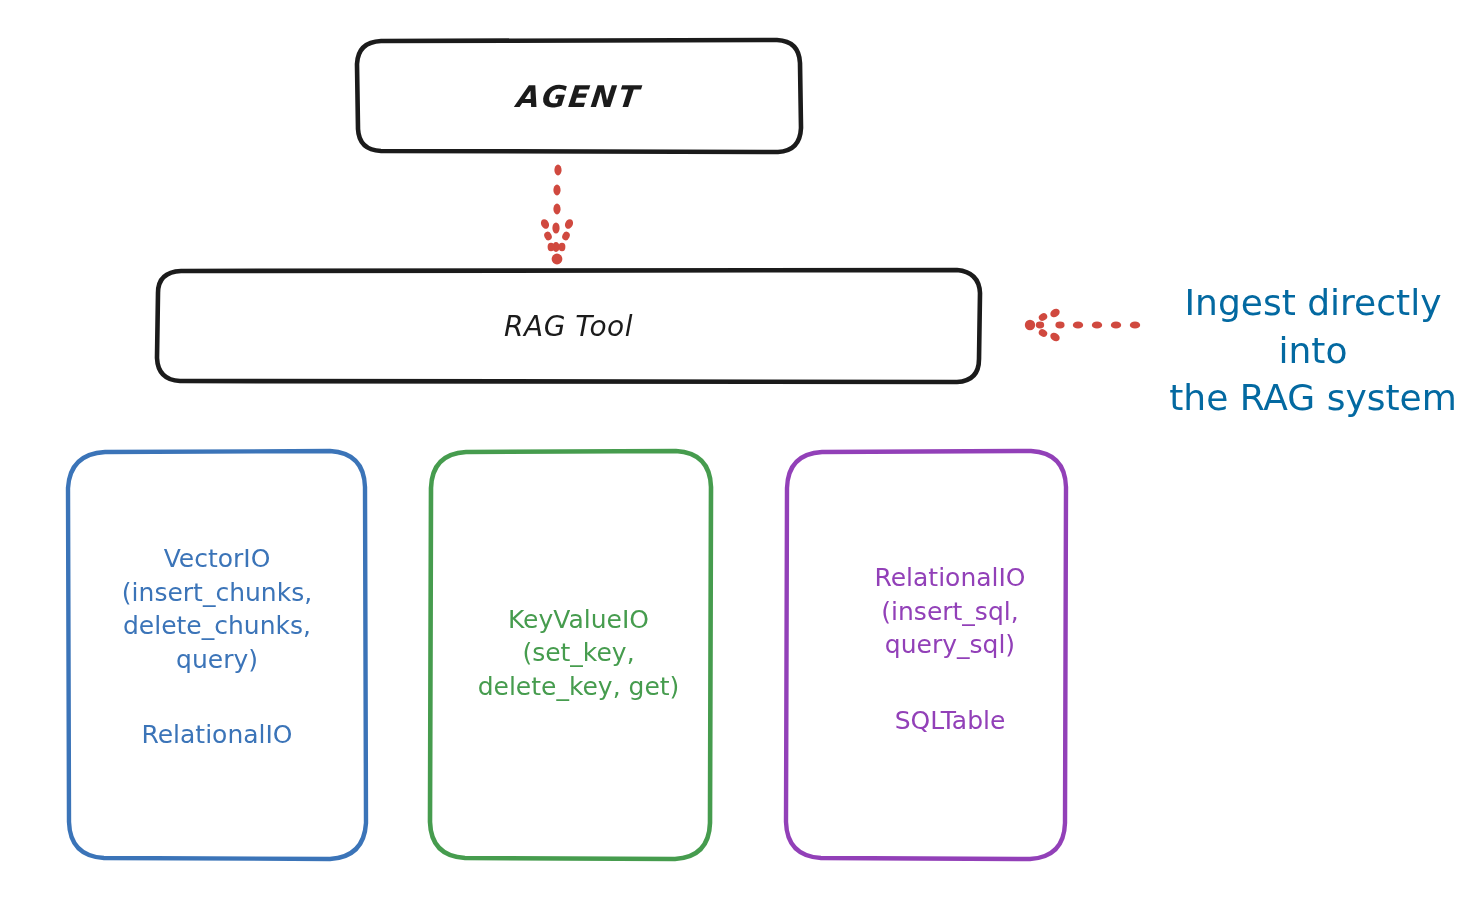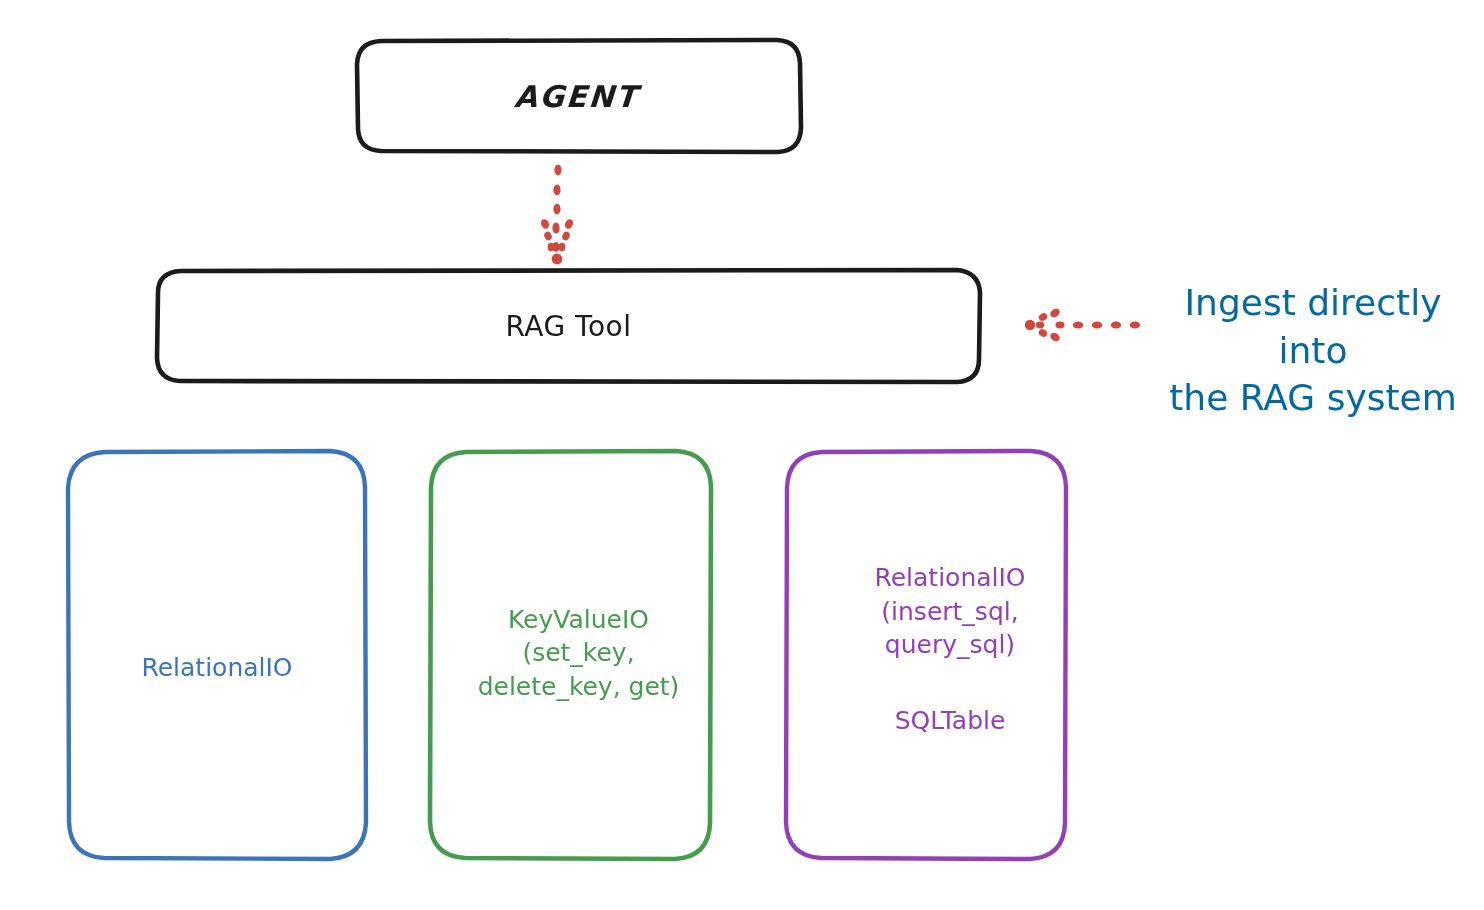"RAG Tool" #rag-node { font-style: none -> italic }
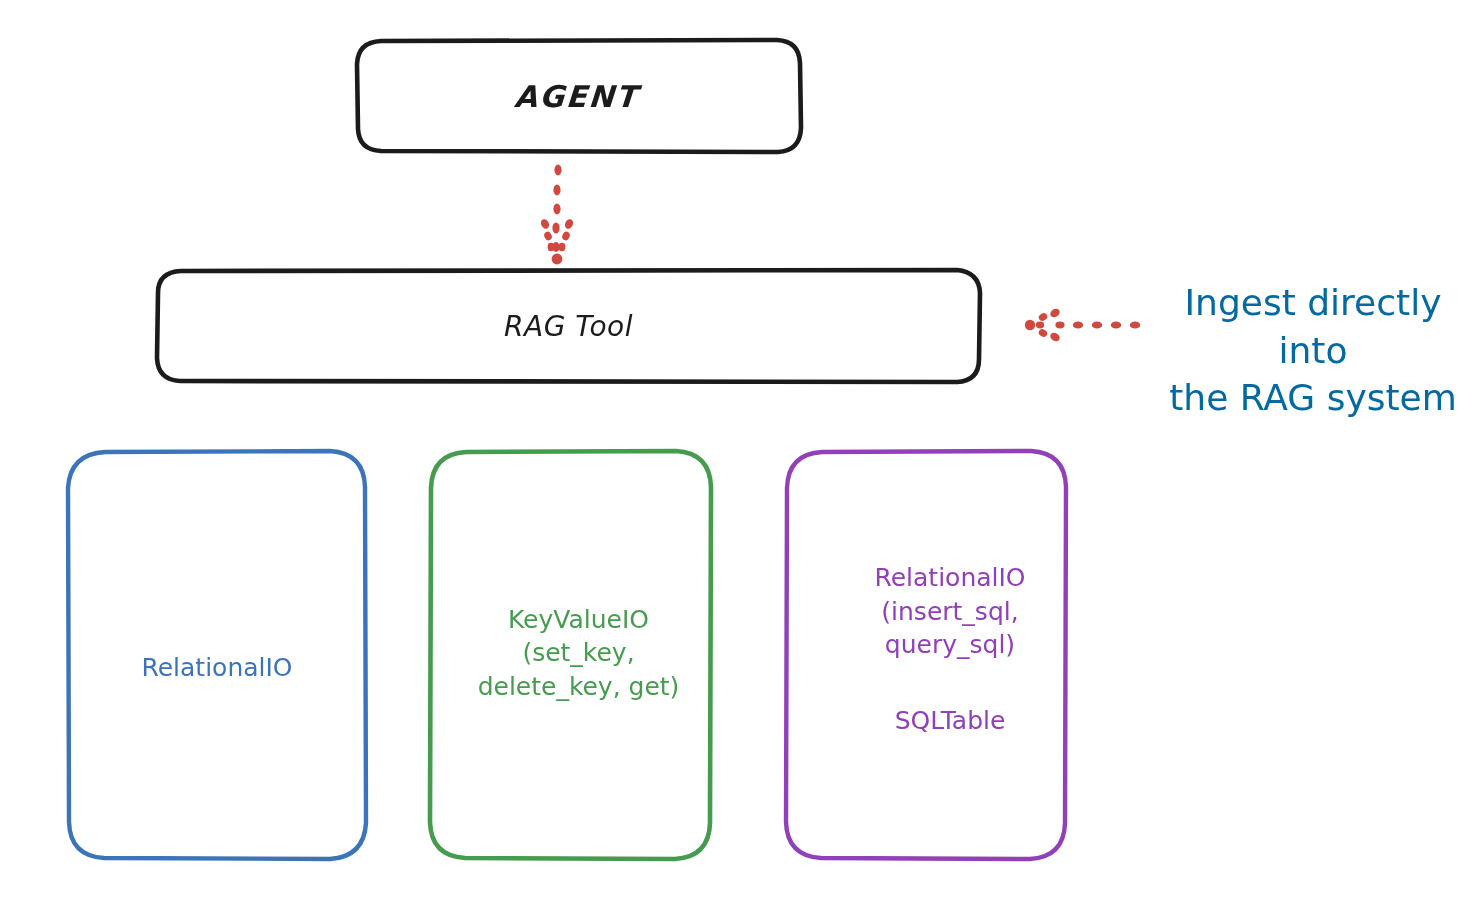"VectorIO" div.api-text { html: none -> <div>VectorIO (insert_chunks, delete_chunks, query)</div> }
